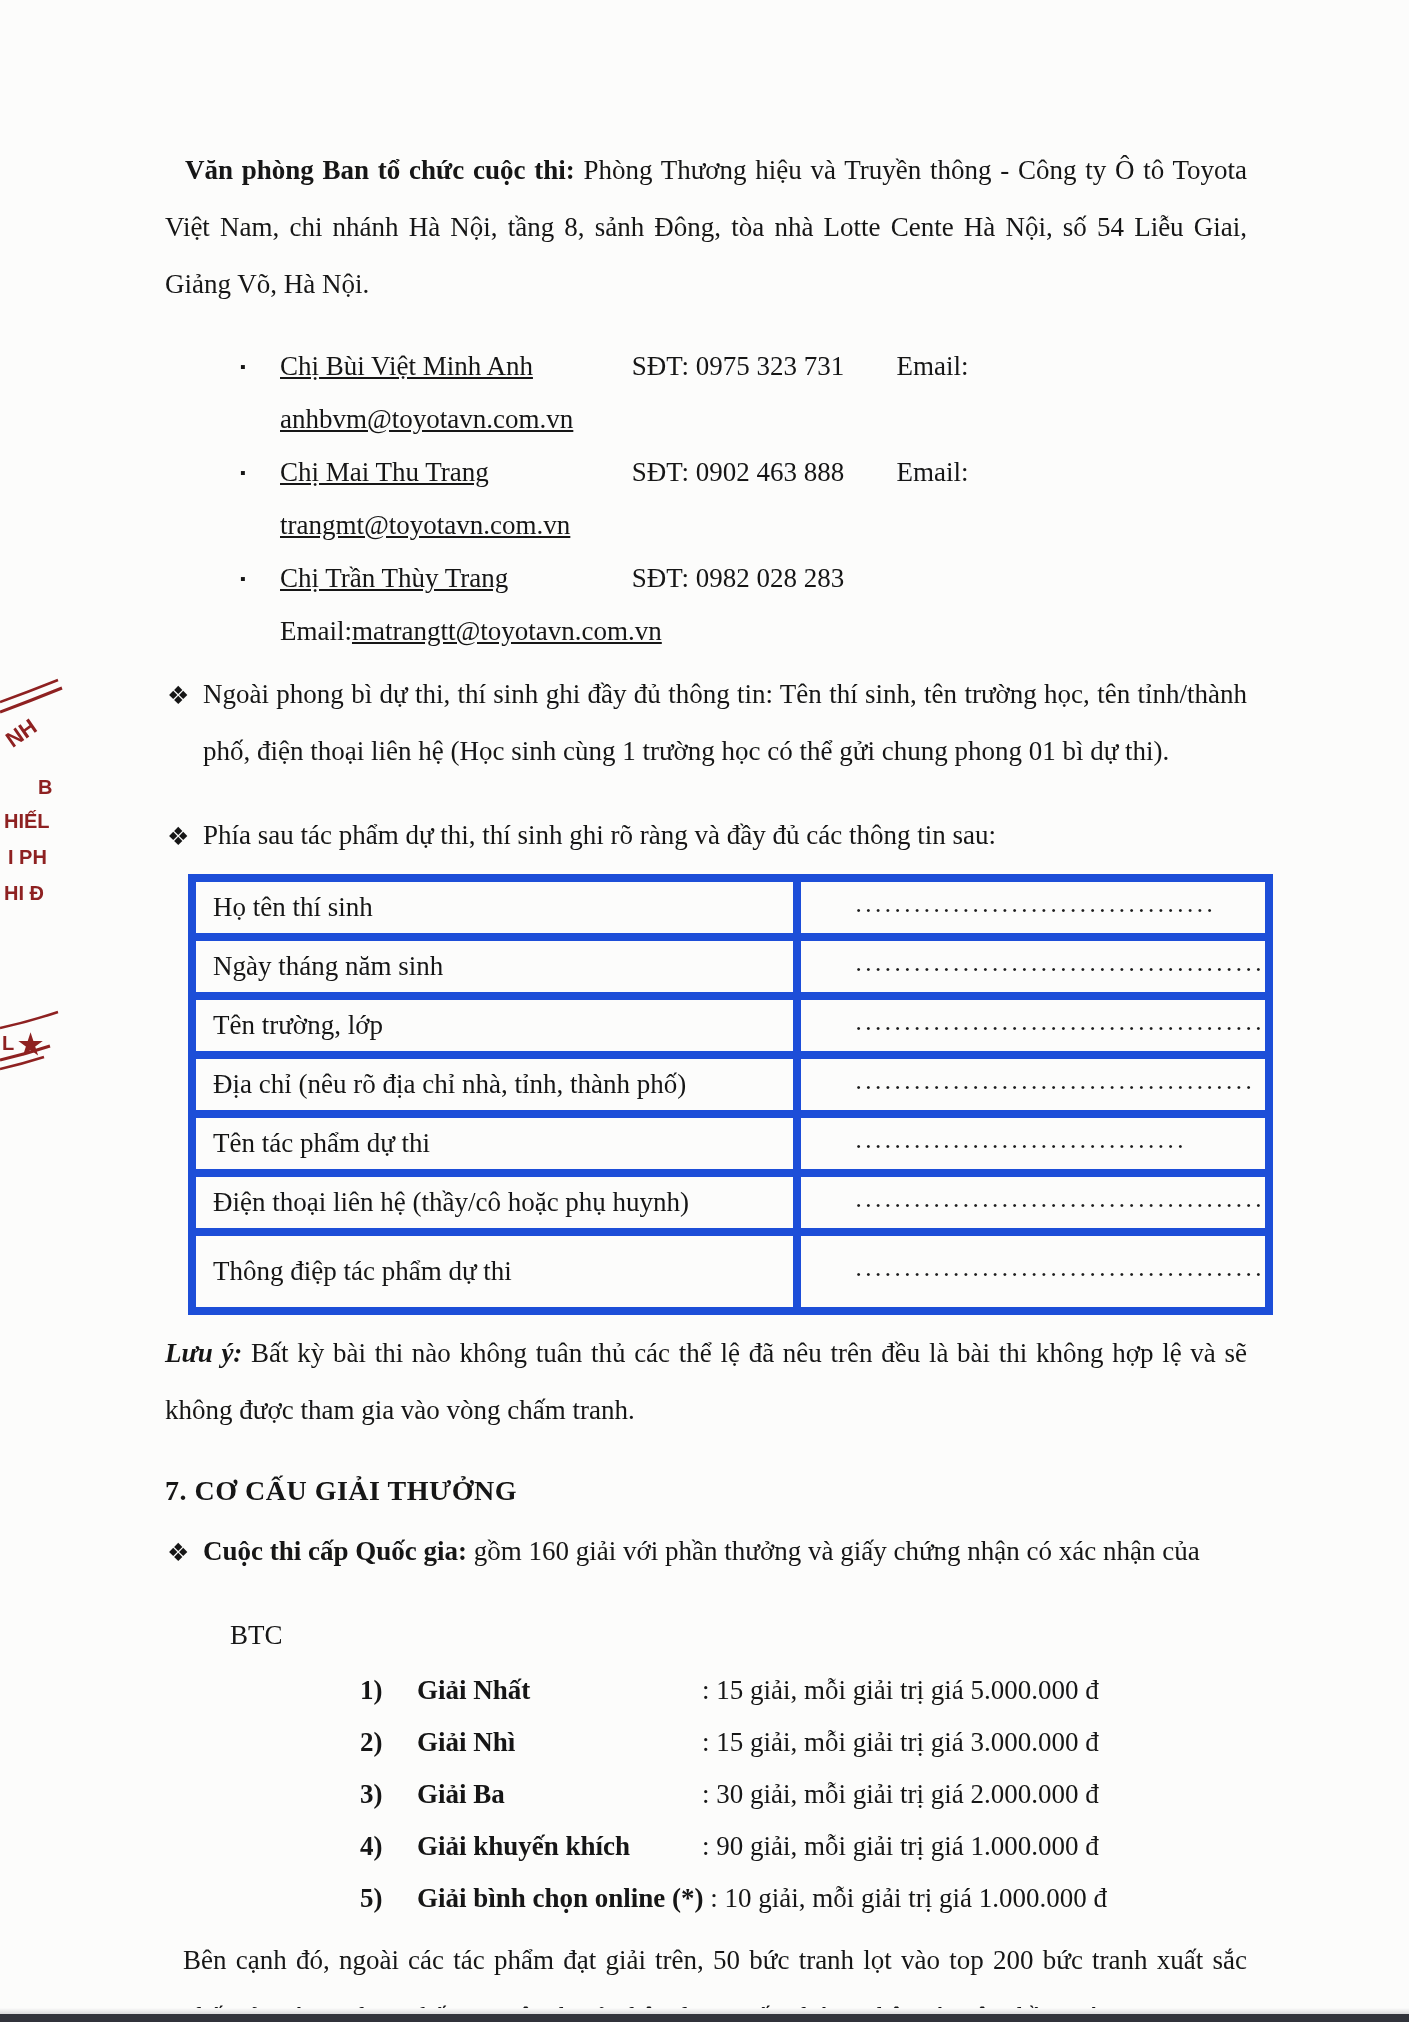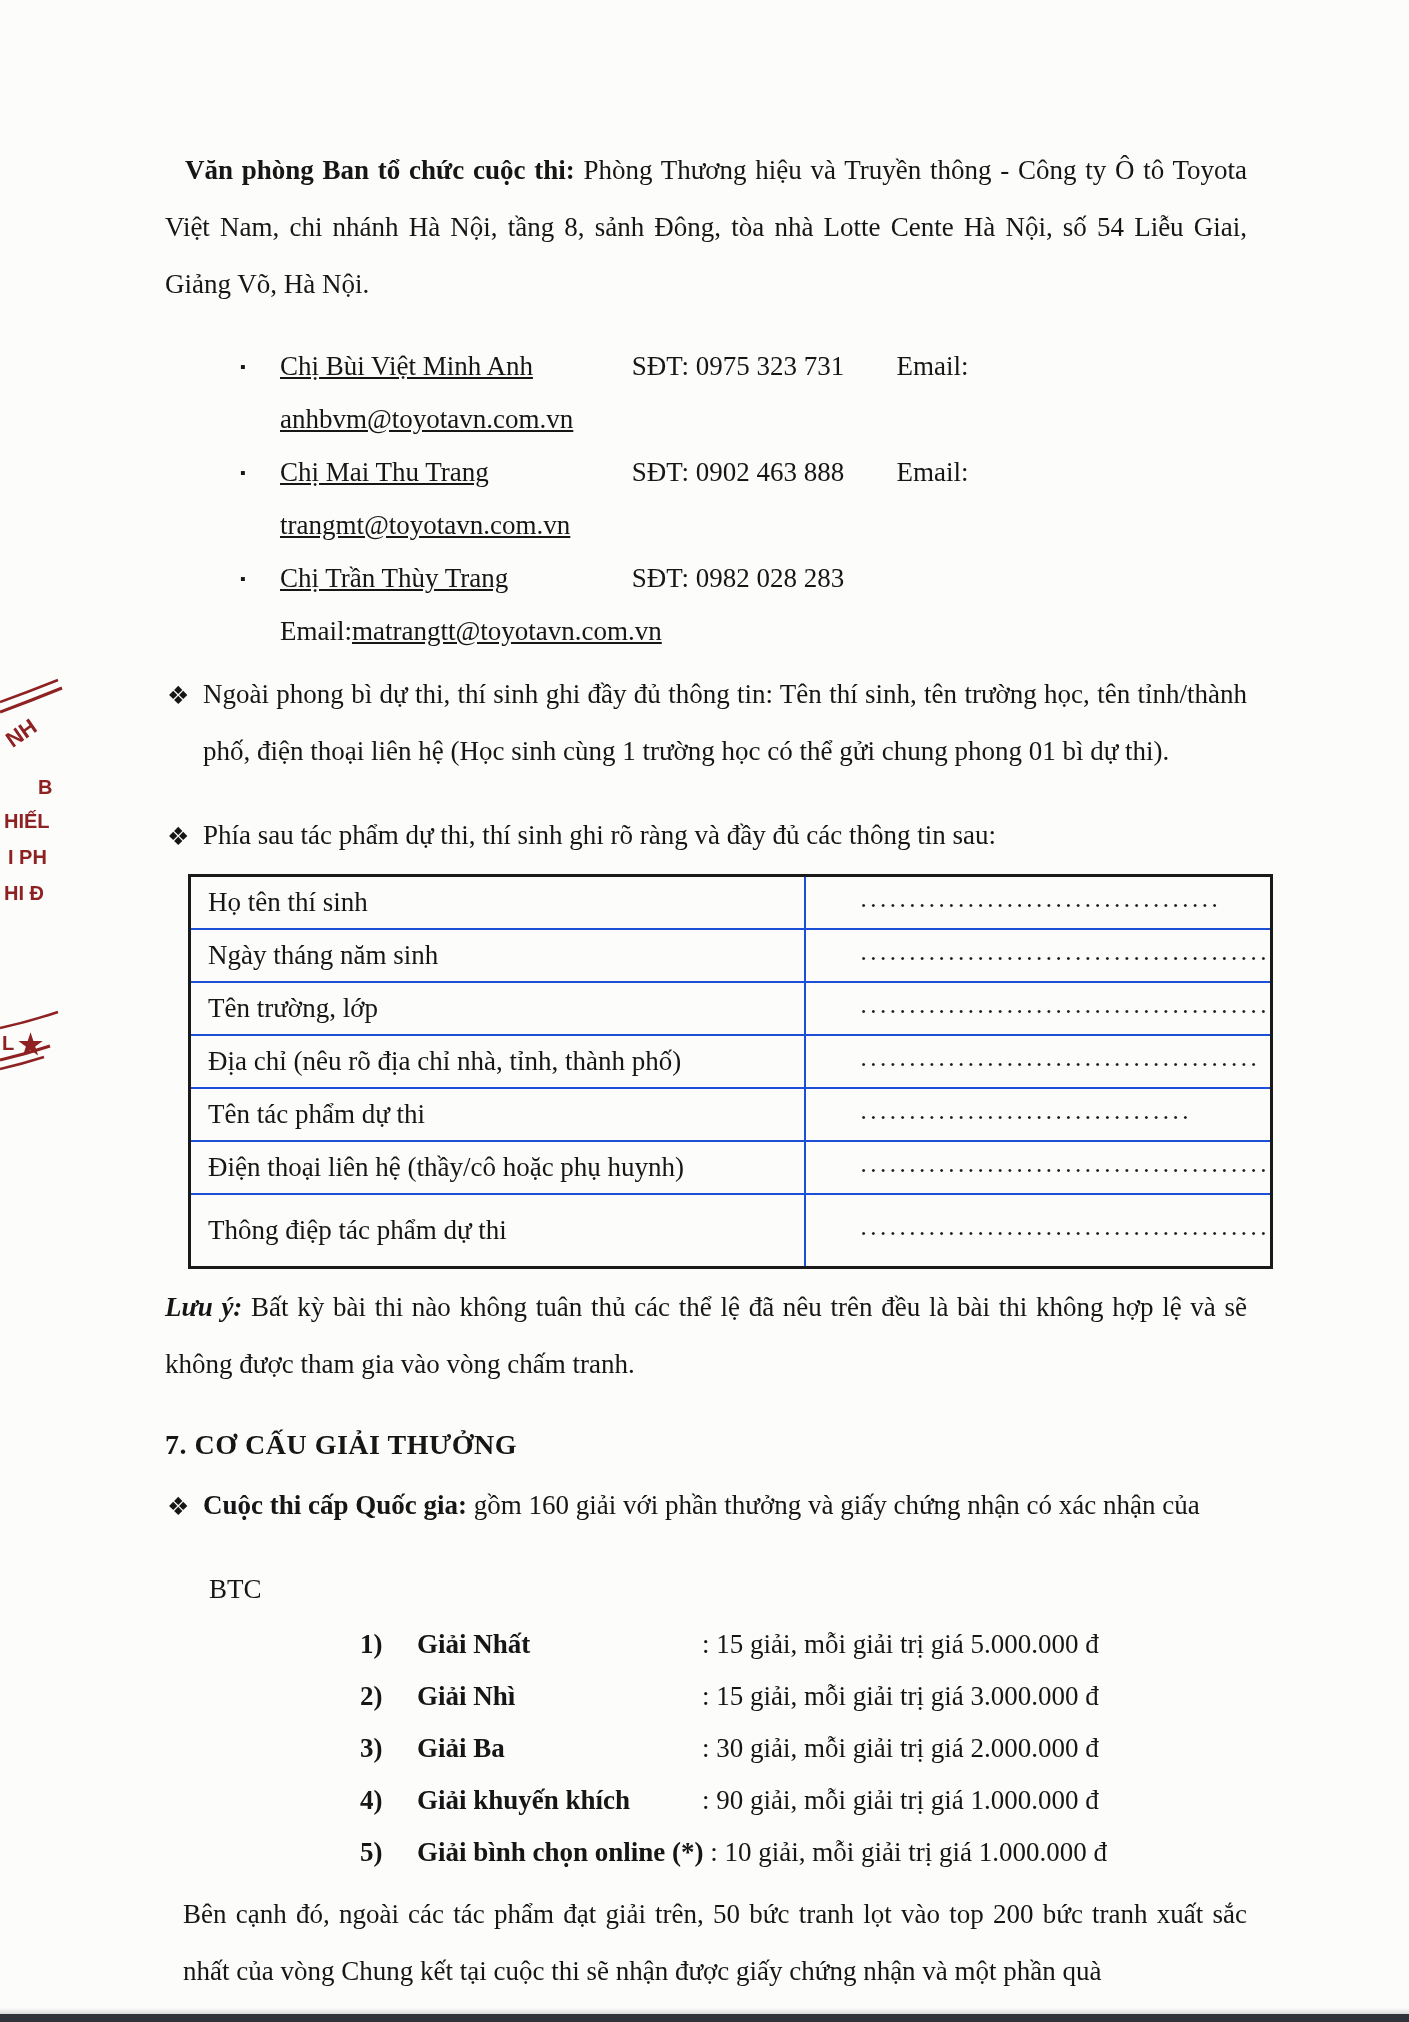"Họ tên thí sinh" .info-table td { border: 2px solid #1d4ed8 -> 8px solid #1d4ed8 }
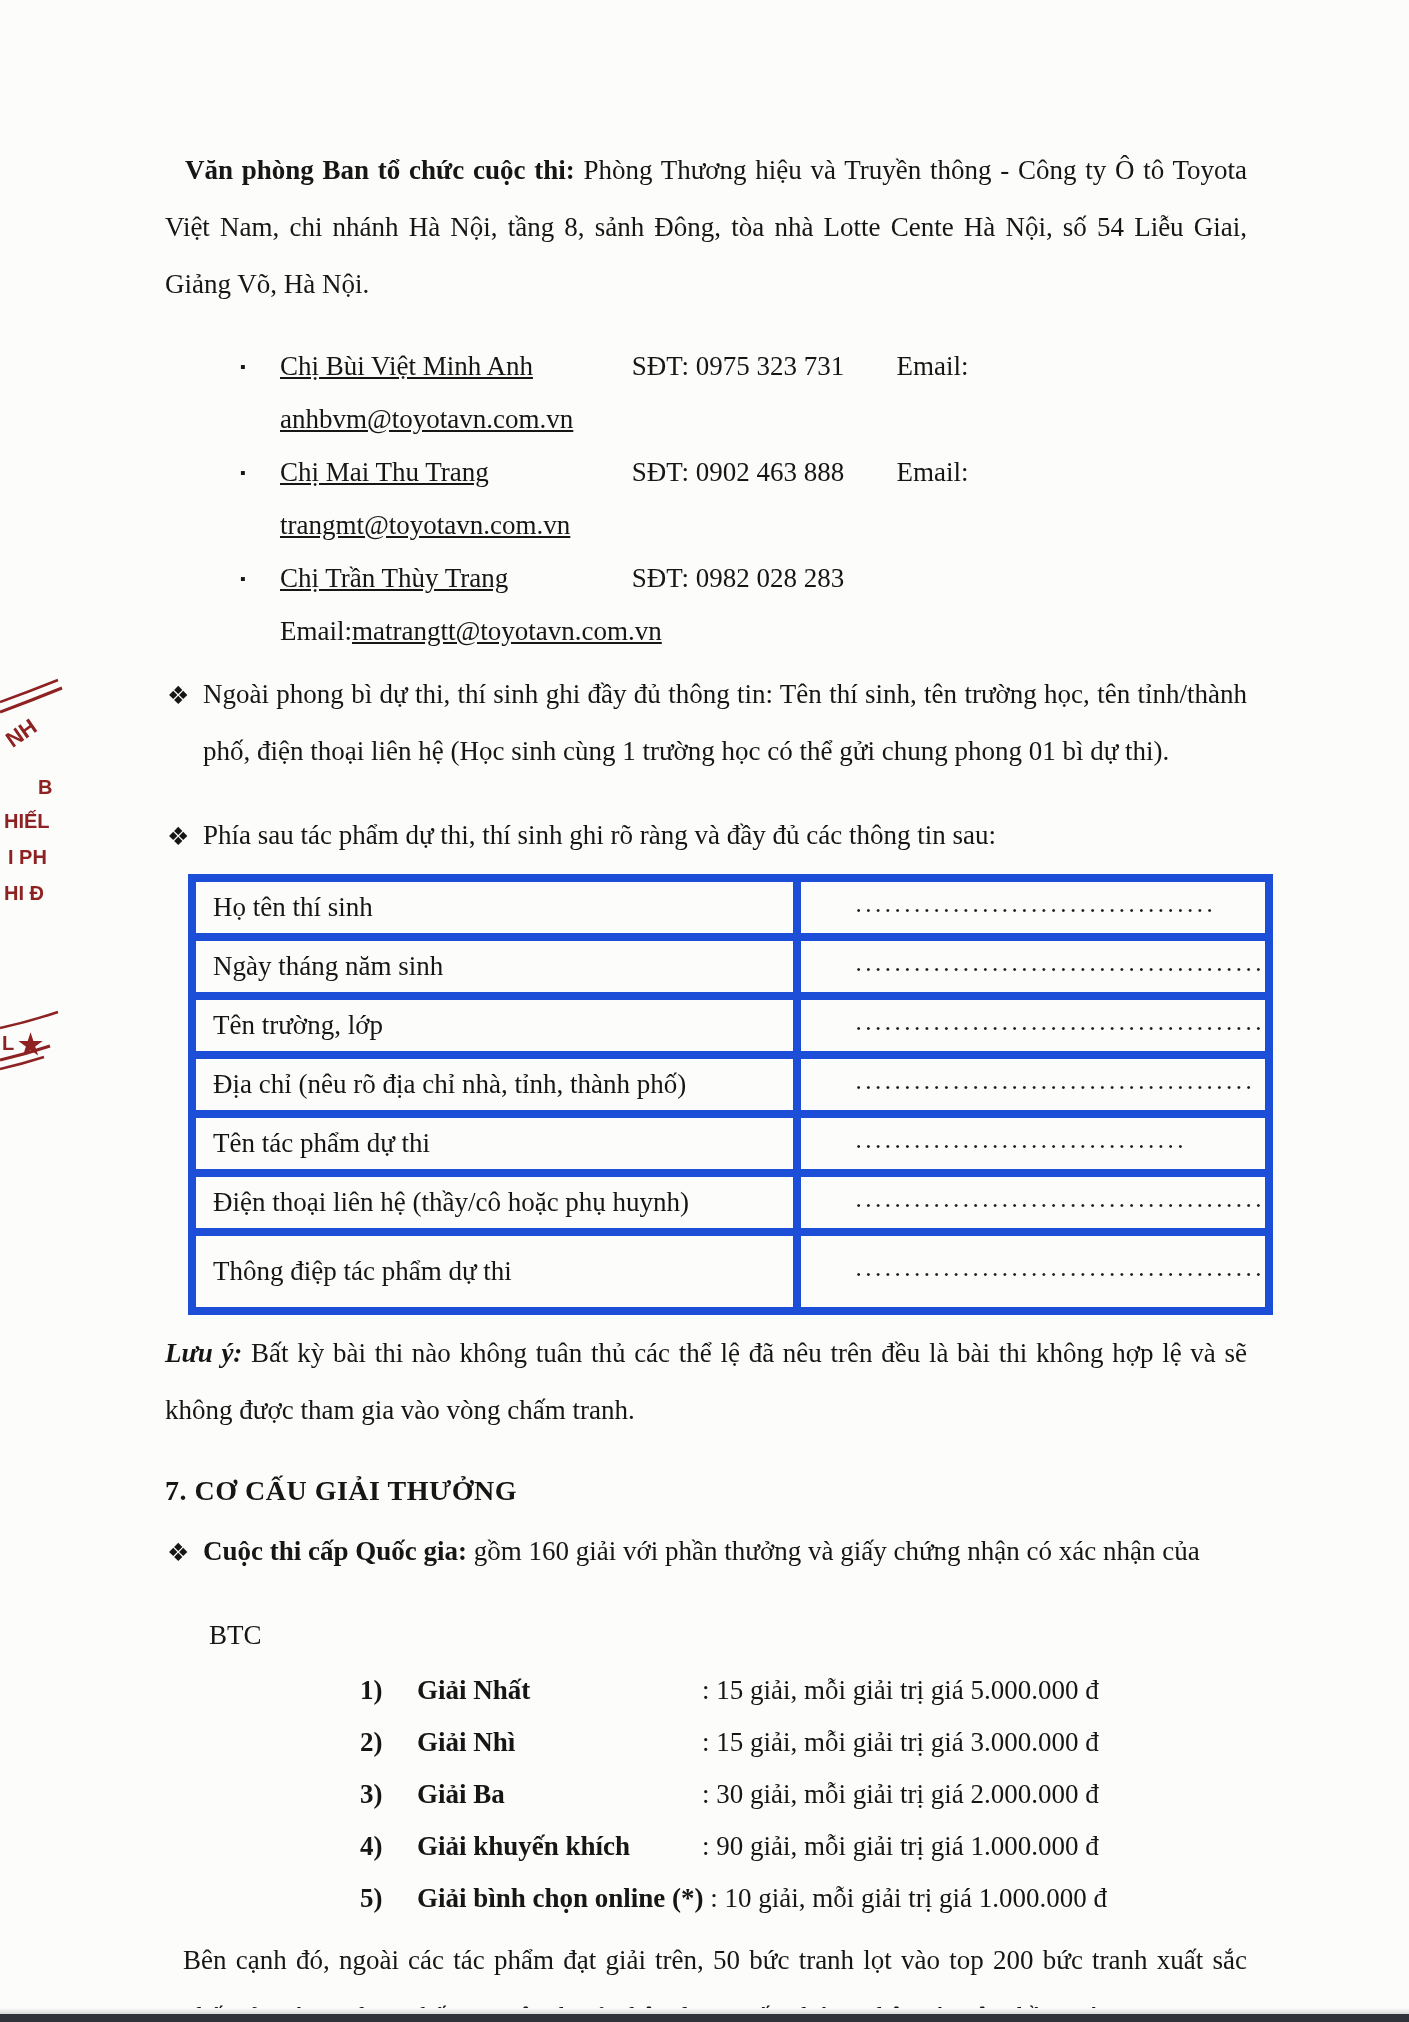"BTC" .btc-line { margin-left: 44px -> 65px }
